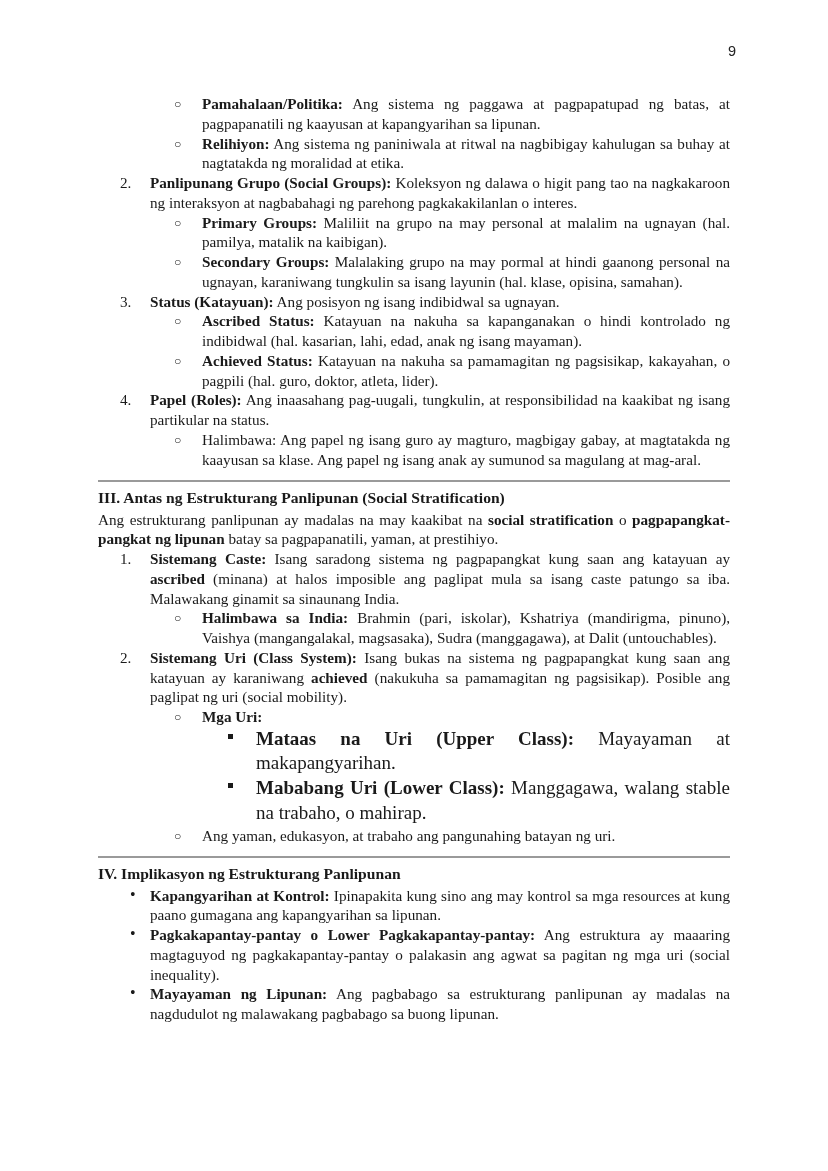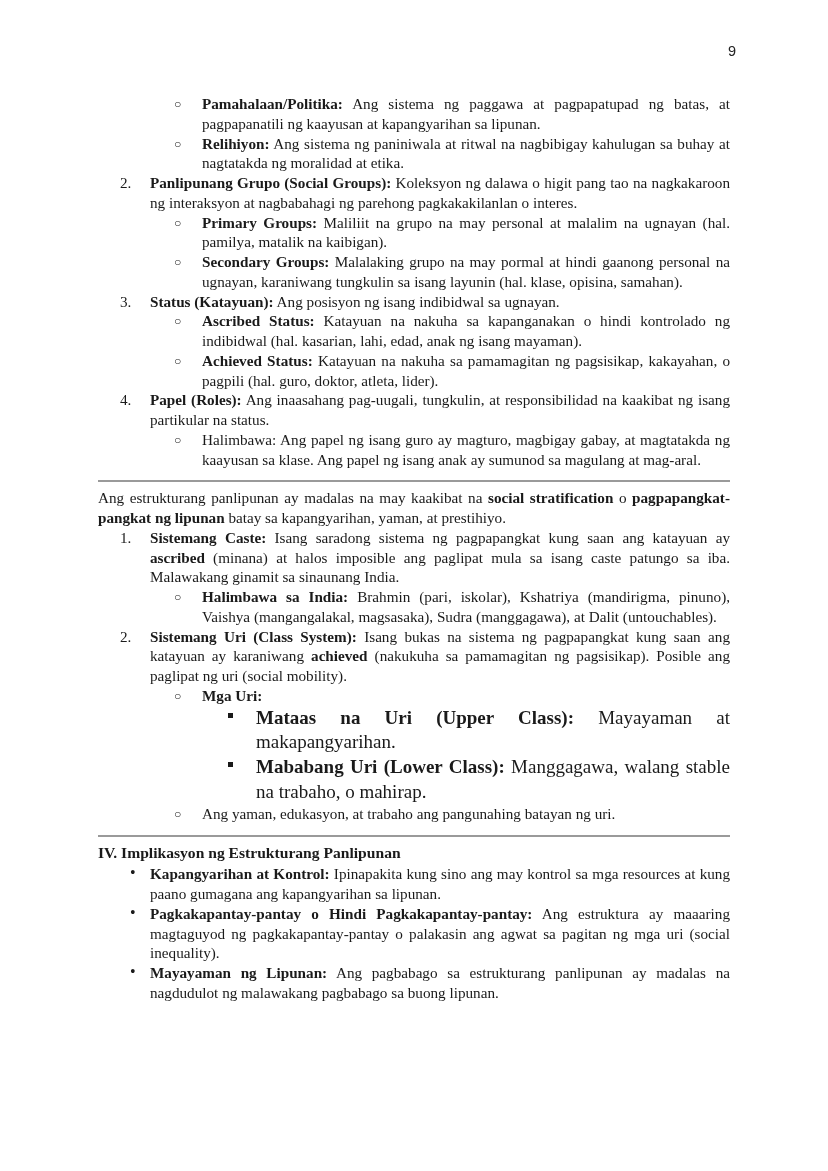"III. Antas ng Estrukturang Panlipunan" div.section-head { html: none -> <div>III. Antas ng Estrukturang Panlipunan (Social Stratification)</div> }
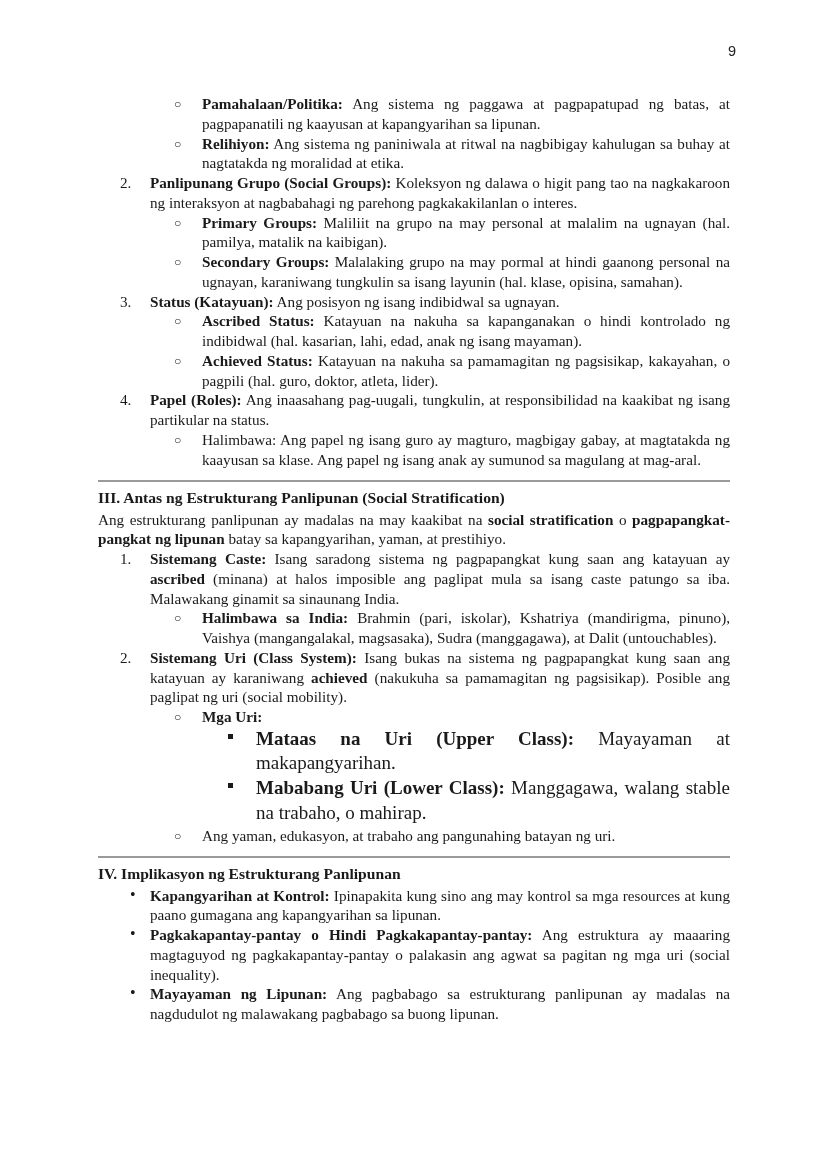"batay sa kapangyarihan, yaman, at" span { text: kapangyarihan -> pagpapanatili }
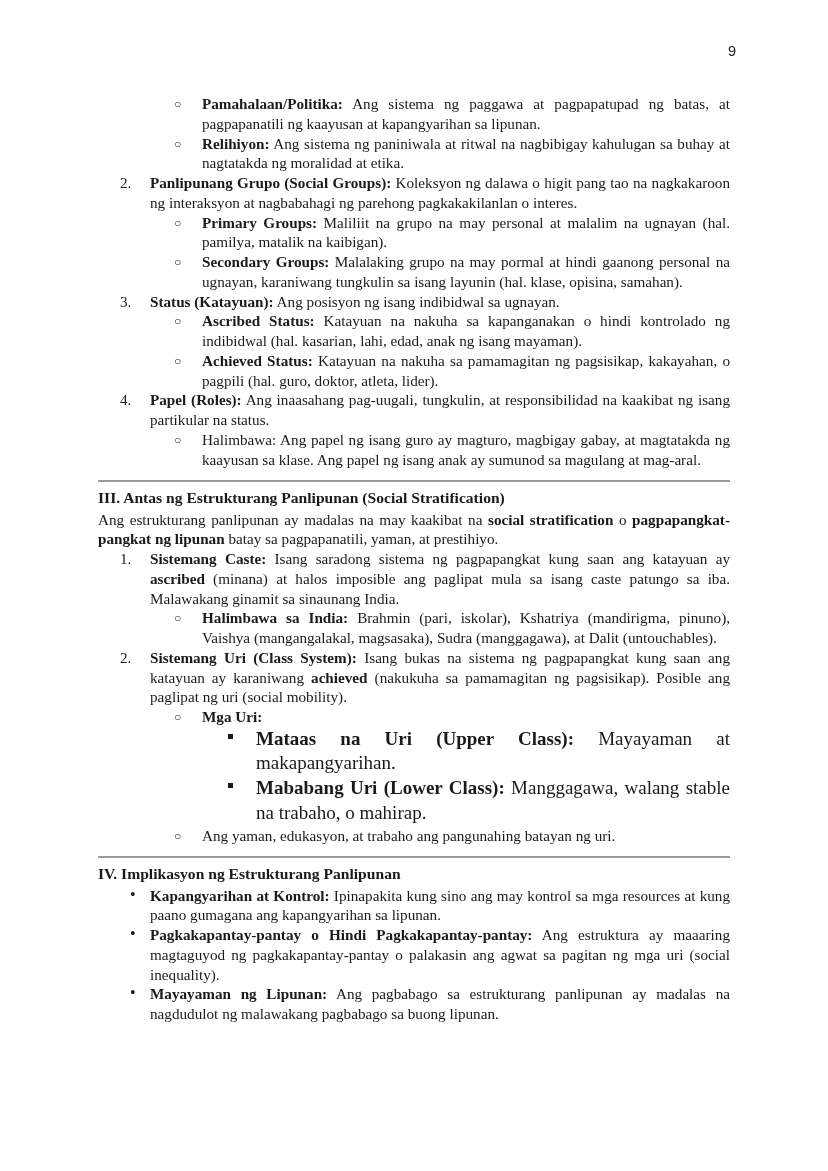"Pagkakapantay-pantay o Hindi" b { text: Hindi -> Lower }
